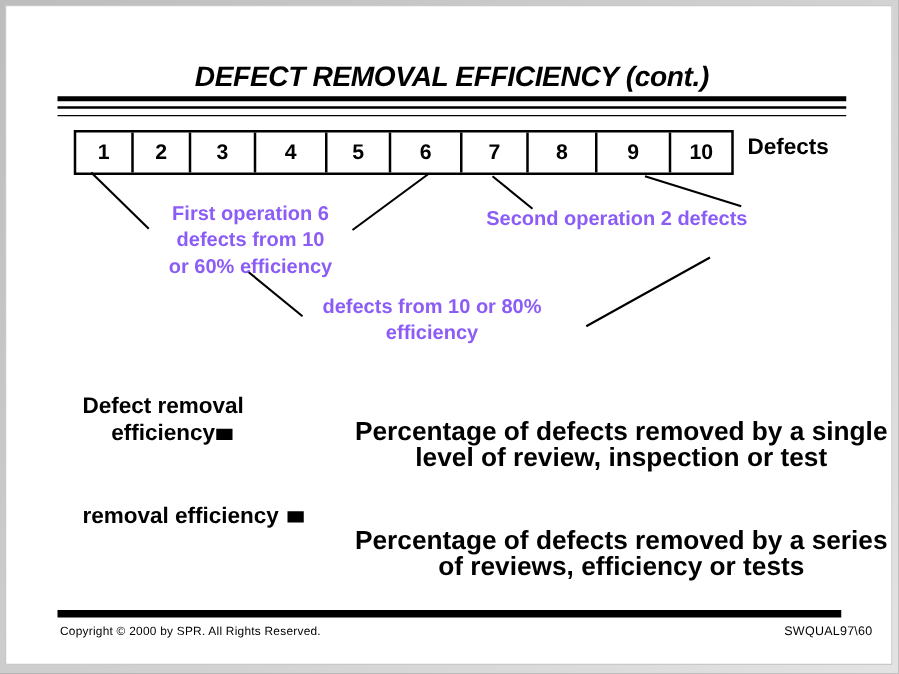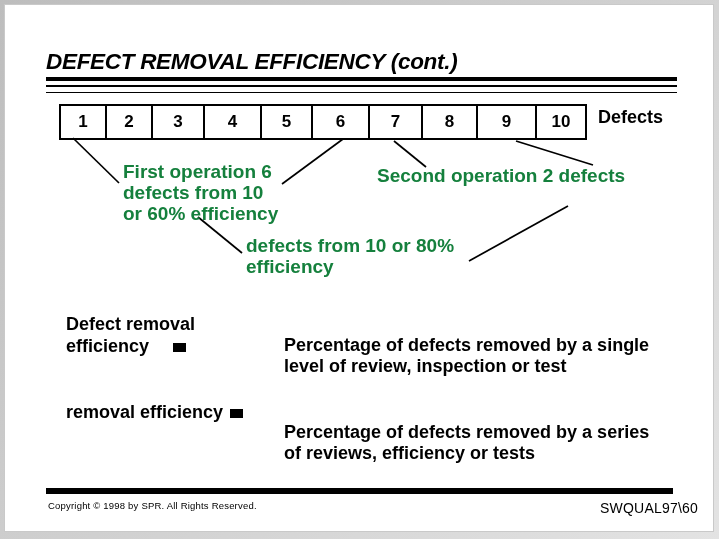"DEFECT REMOVAL EFFICIENCY (cont.)" .slide { text-align: none -> center }
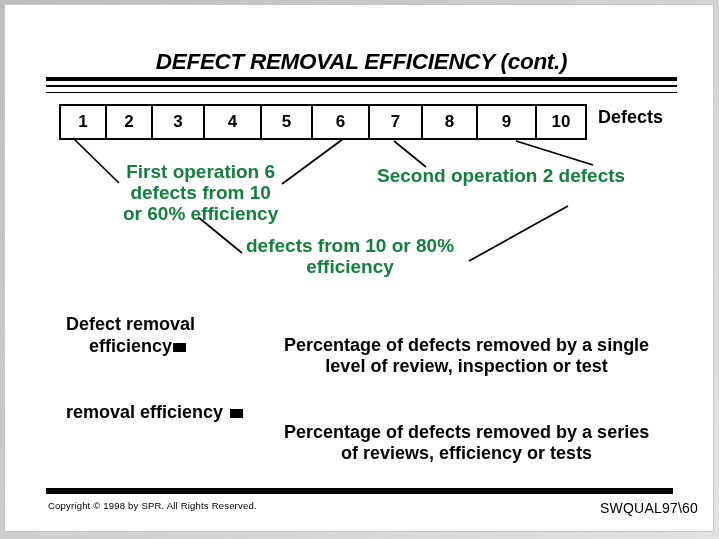"First operation 6" .ann { color: #15803d -> #8b5cf6; font-size: 19px -> 16px; margin-left: none -> 12px }
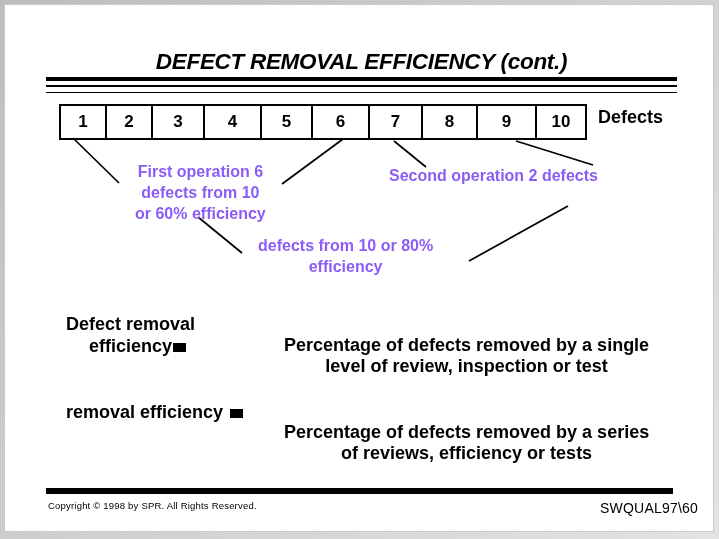"Percentage of defects removed by" .def-desc { font-size: 18px -> 21px }
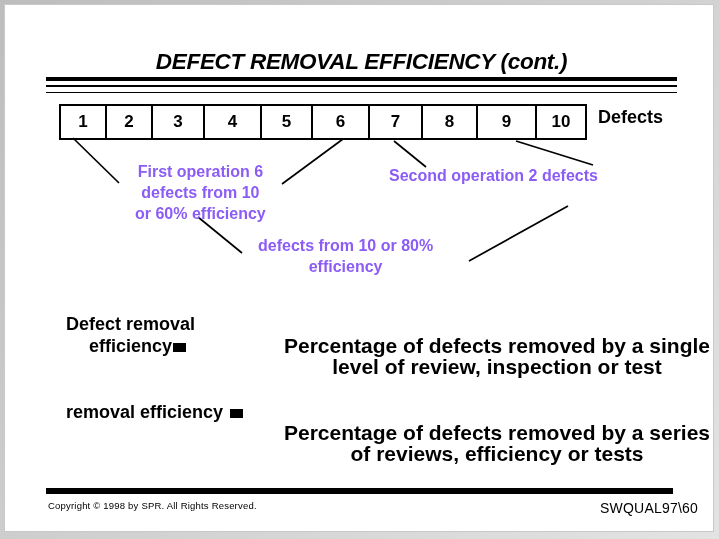"Copyright © 1998 by SPR." div.footer-copy { text: 1998 -> 2000 }
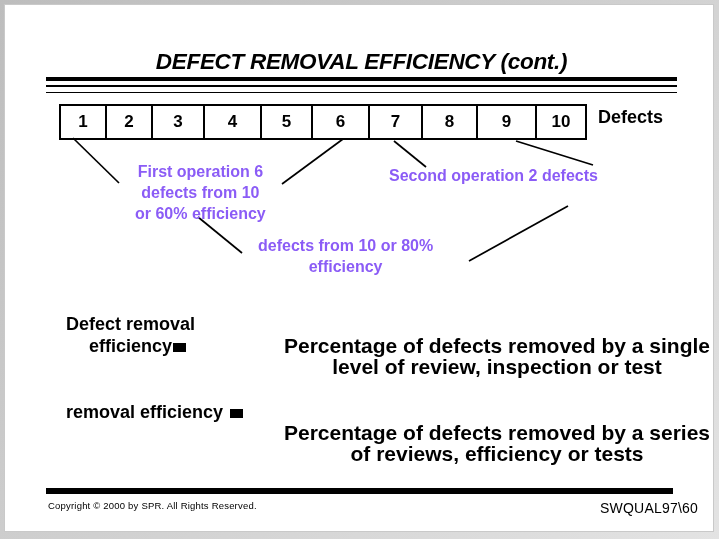"SWQUAL97\60" .footer-id { font-size: 14px -> 10px }
